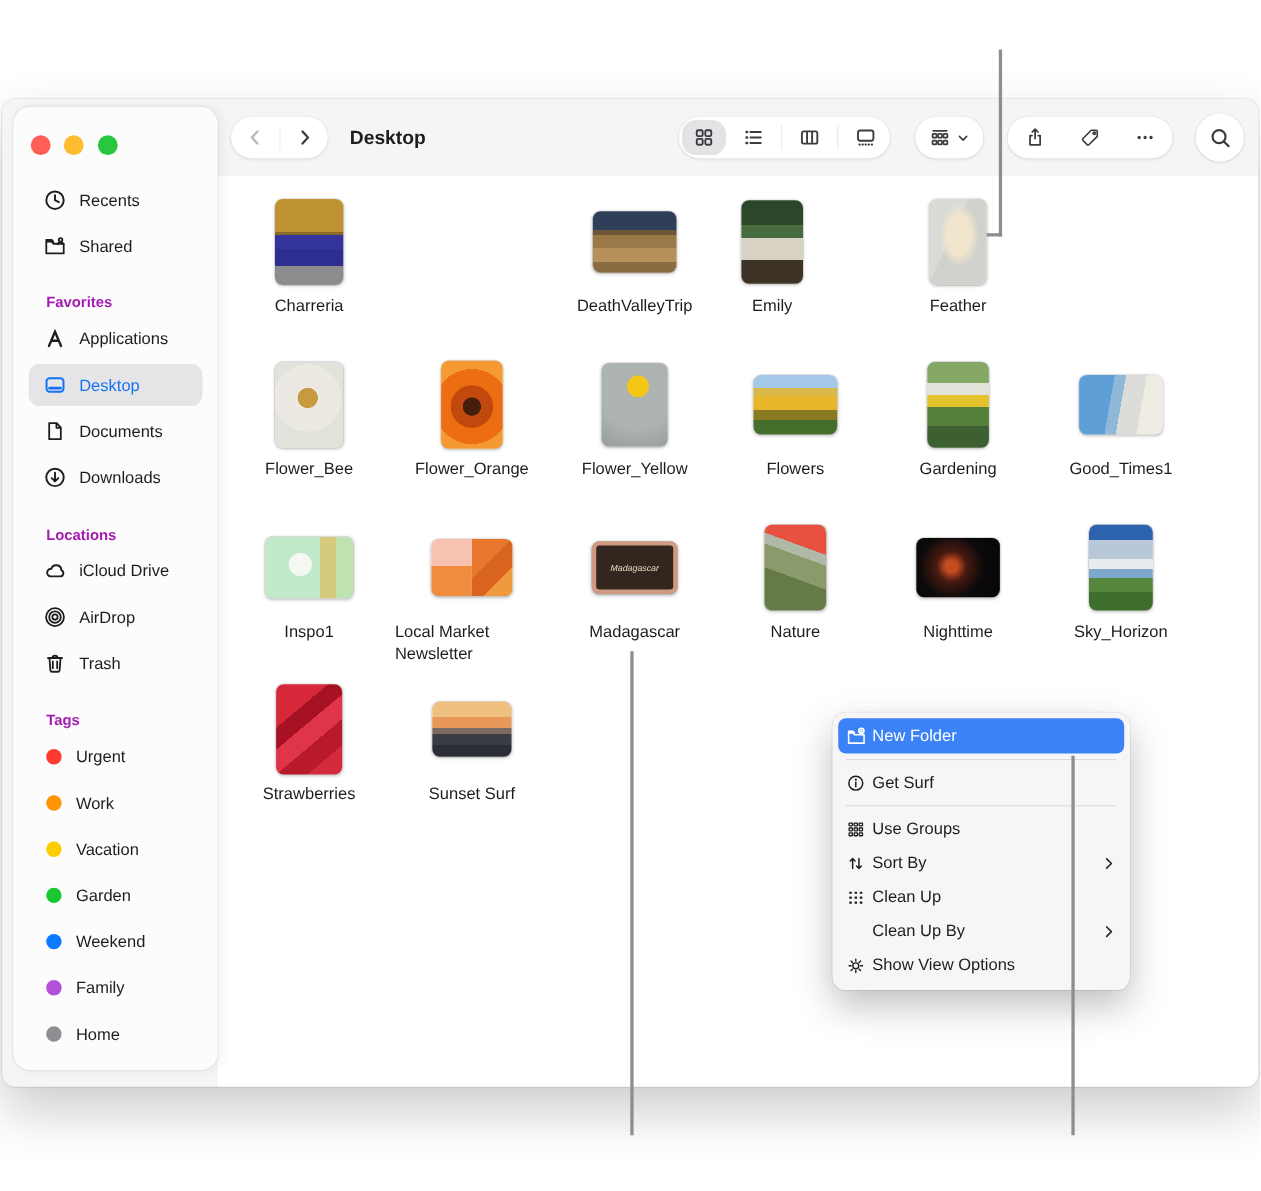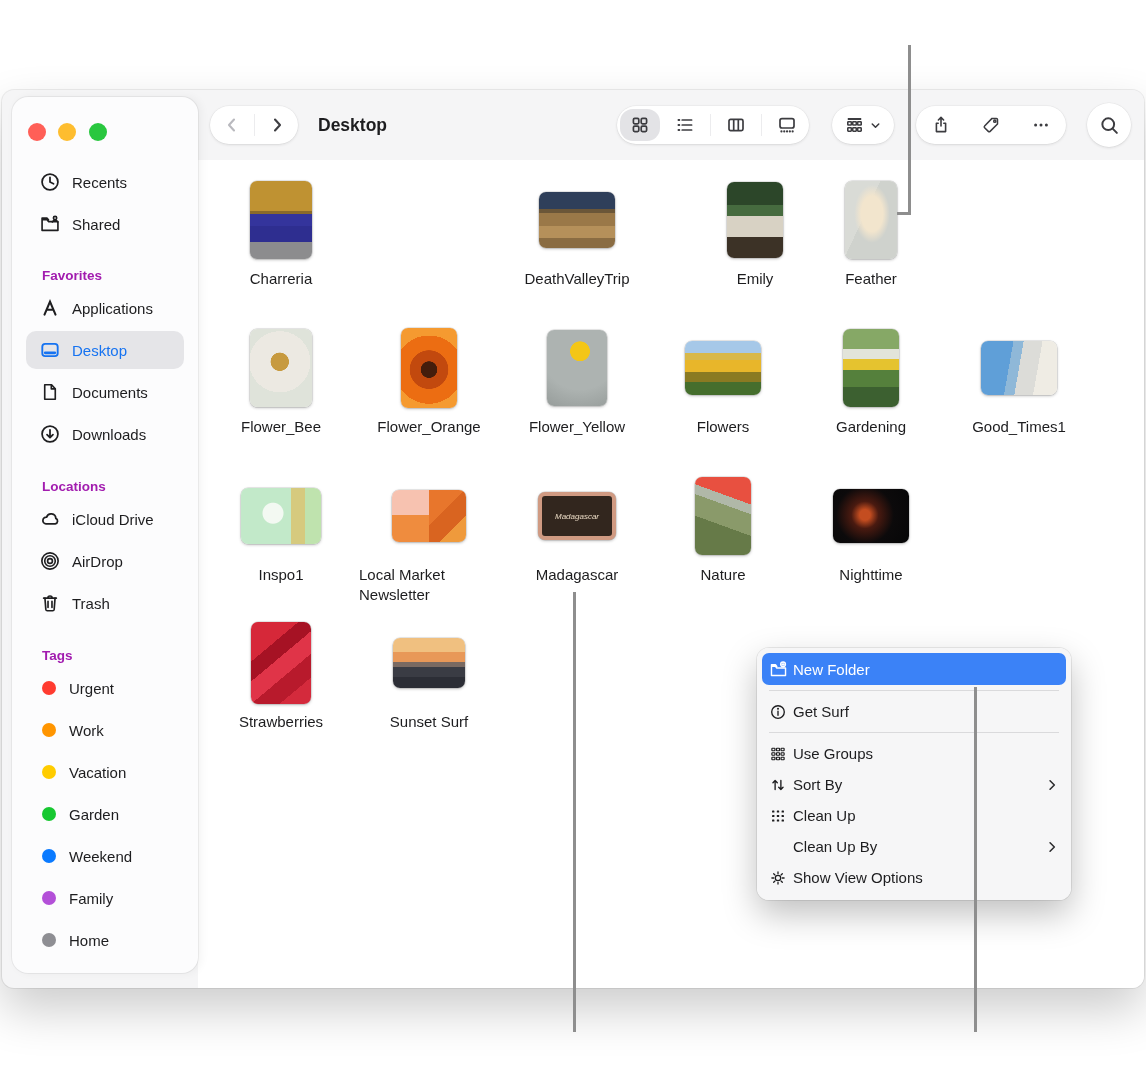"Emily" div.cell { left: 683px -> 630px }
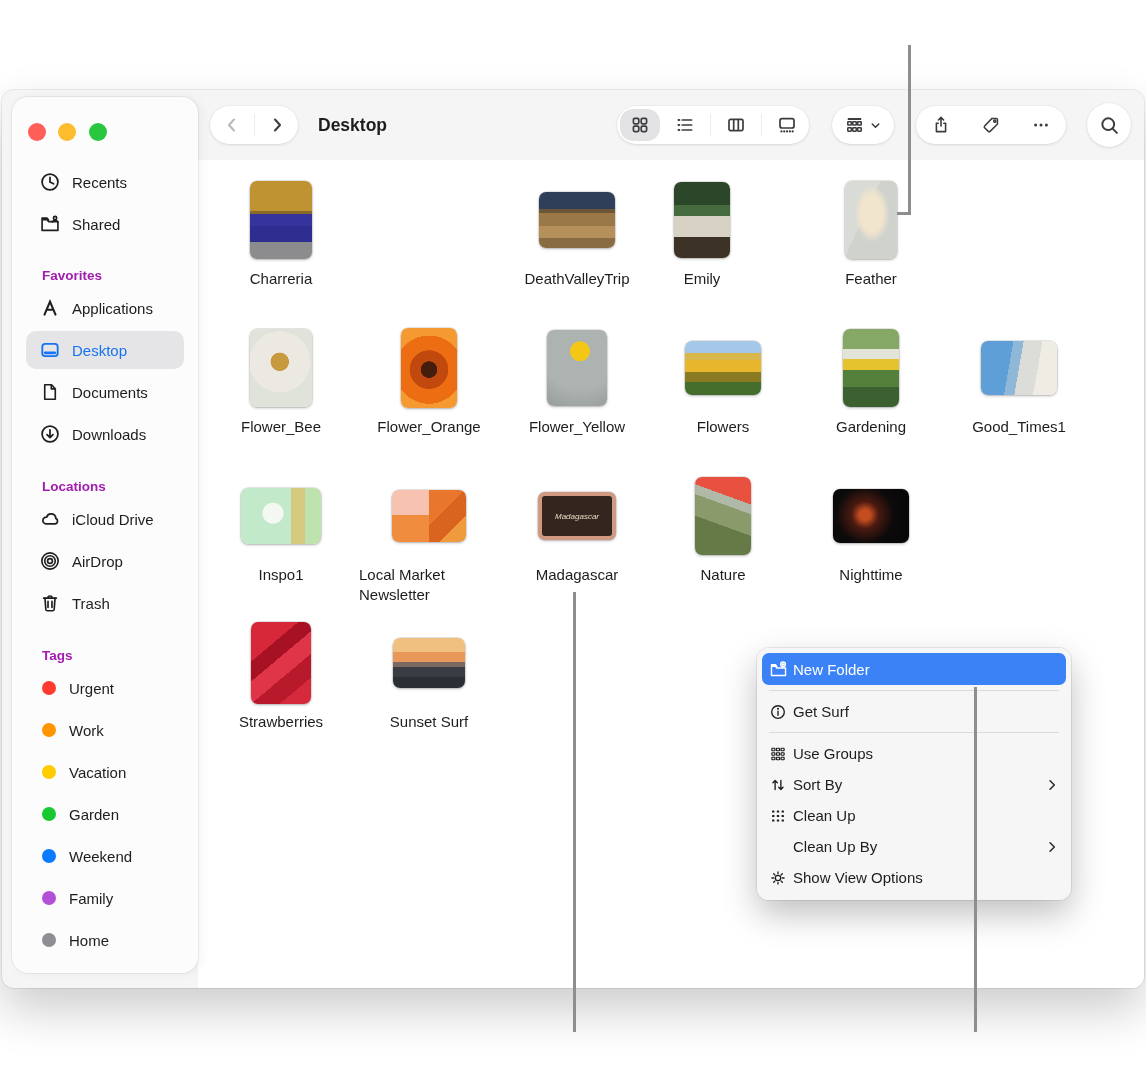"Sky_Horizon" div.cell { html: none -> <div> <div> <div></div> </div> <div>Sky_Horizon</div> </div> }
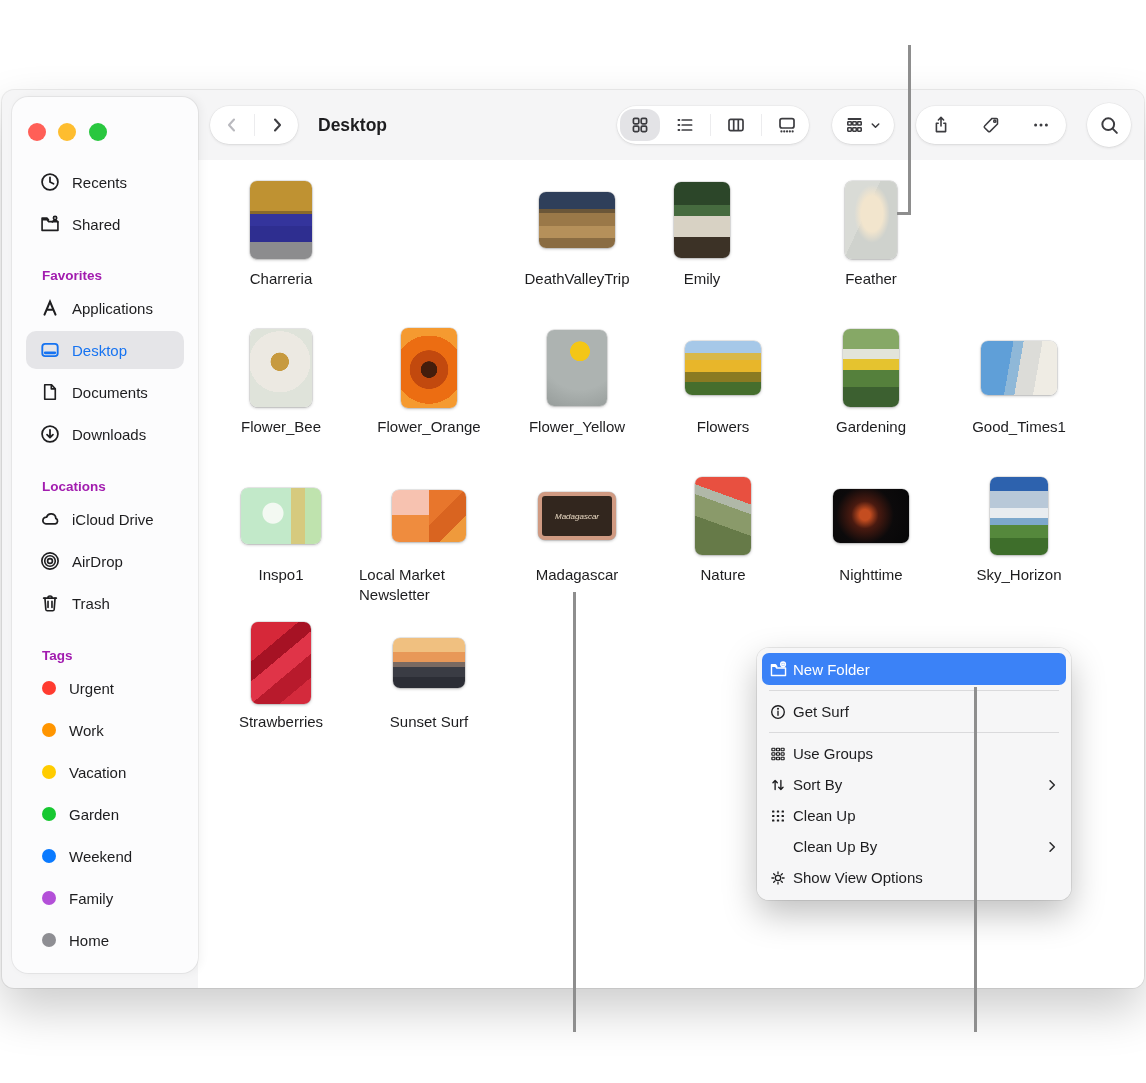"New Folder" .menu { width: 314px -> 270px }
